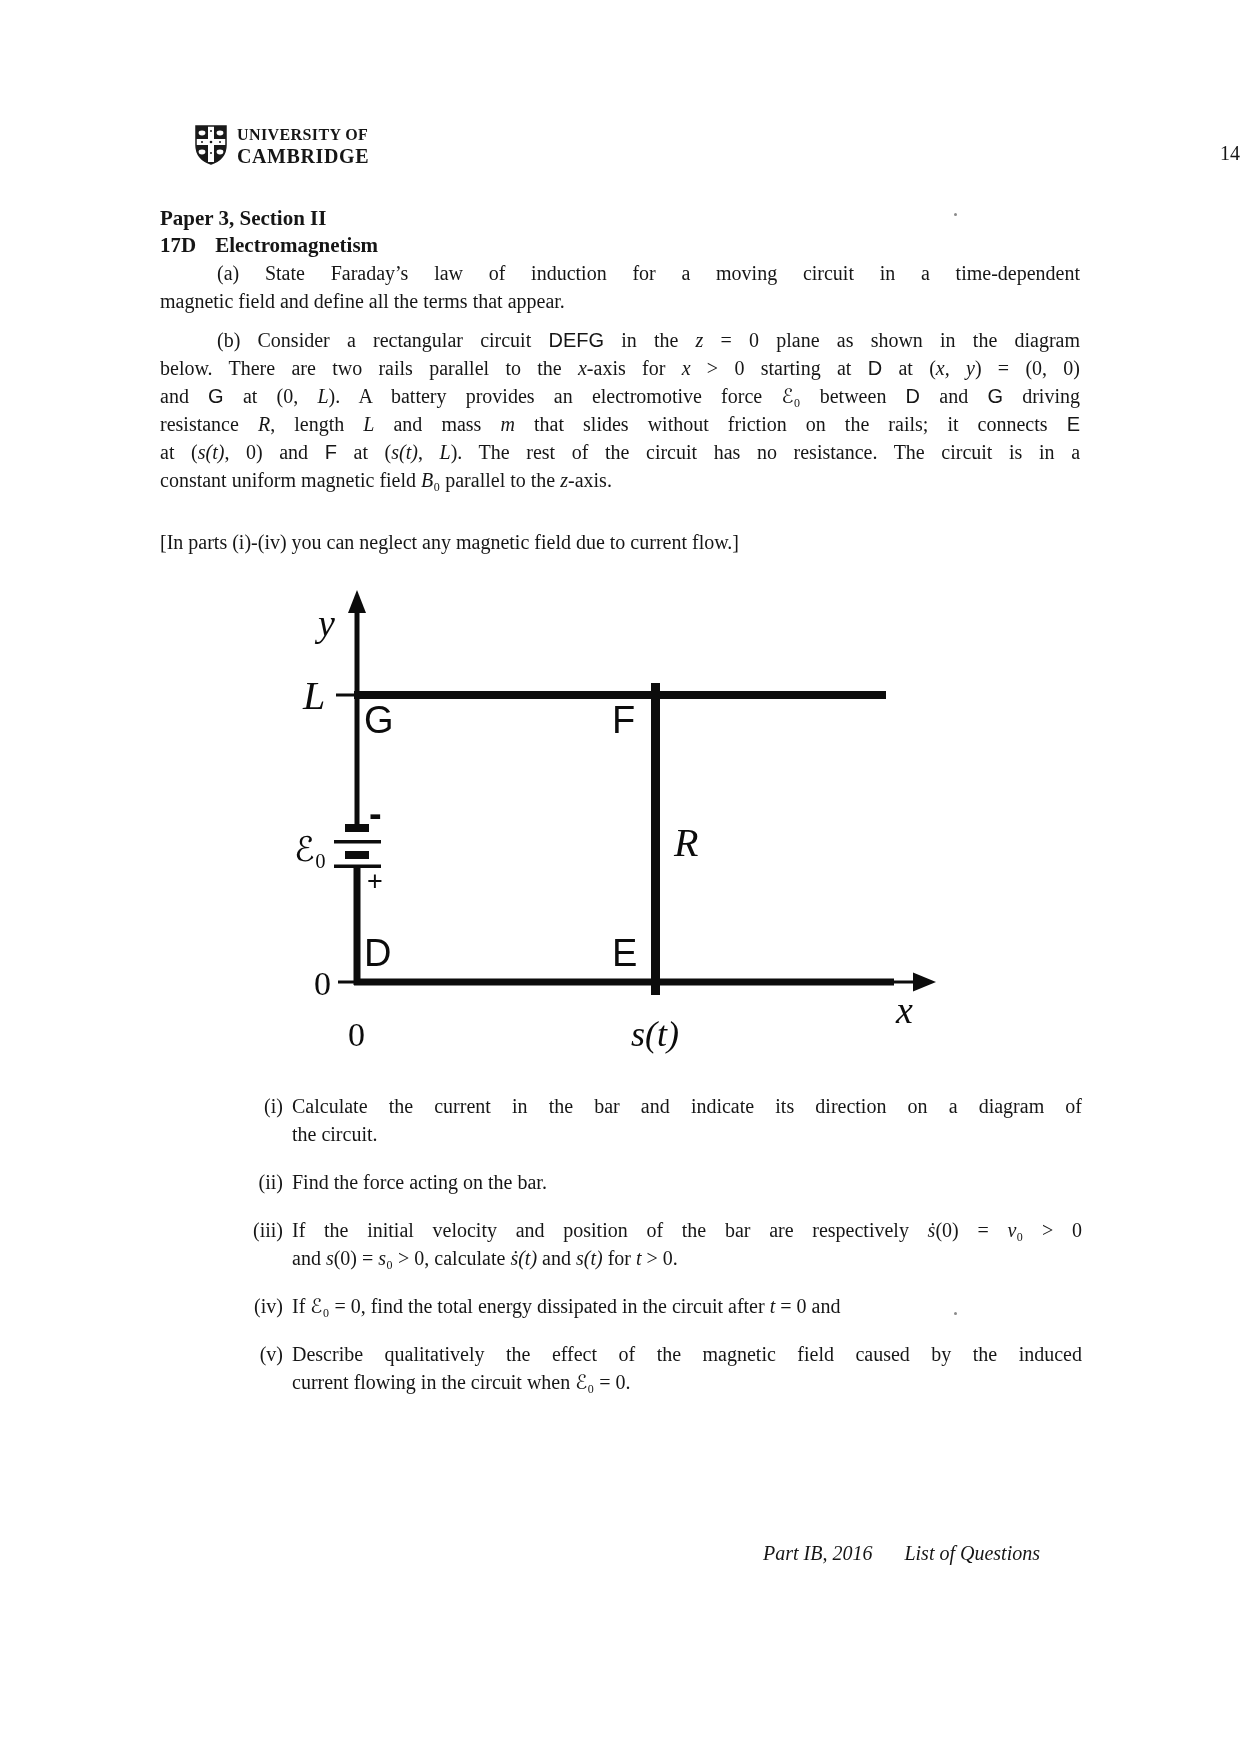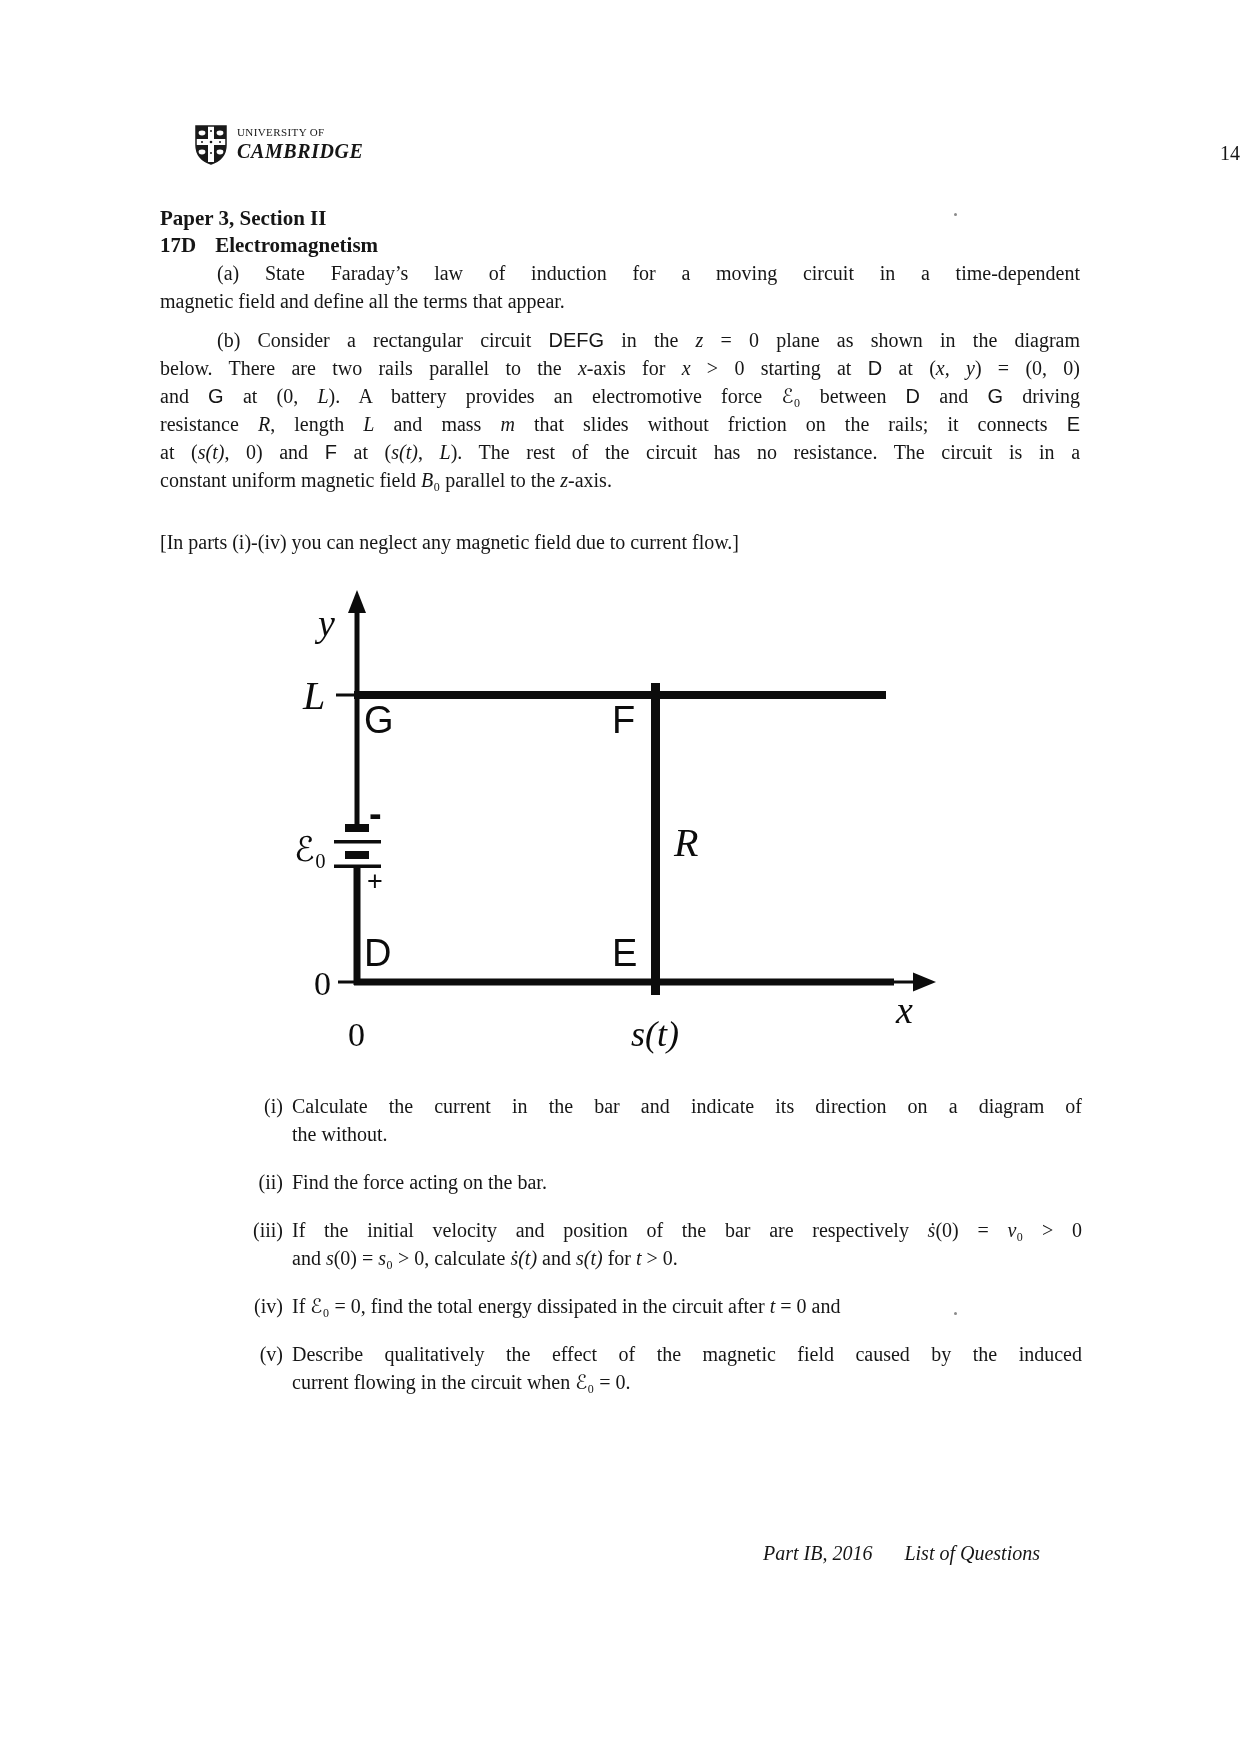"UNIVERSITY OF" #wordmark .l1 { font-size: 11px -> 16px; font-weight: normal -> bold }
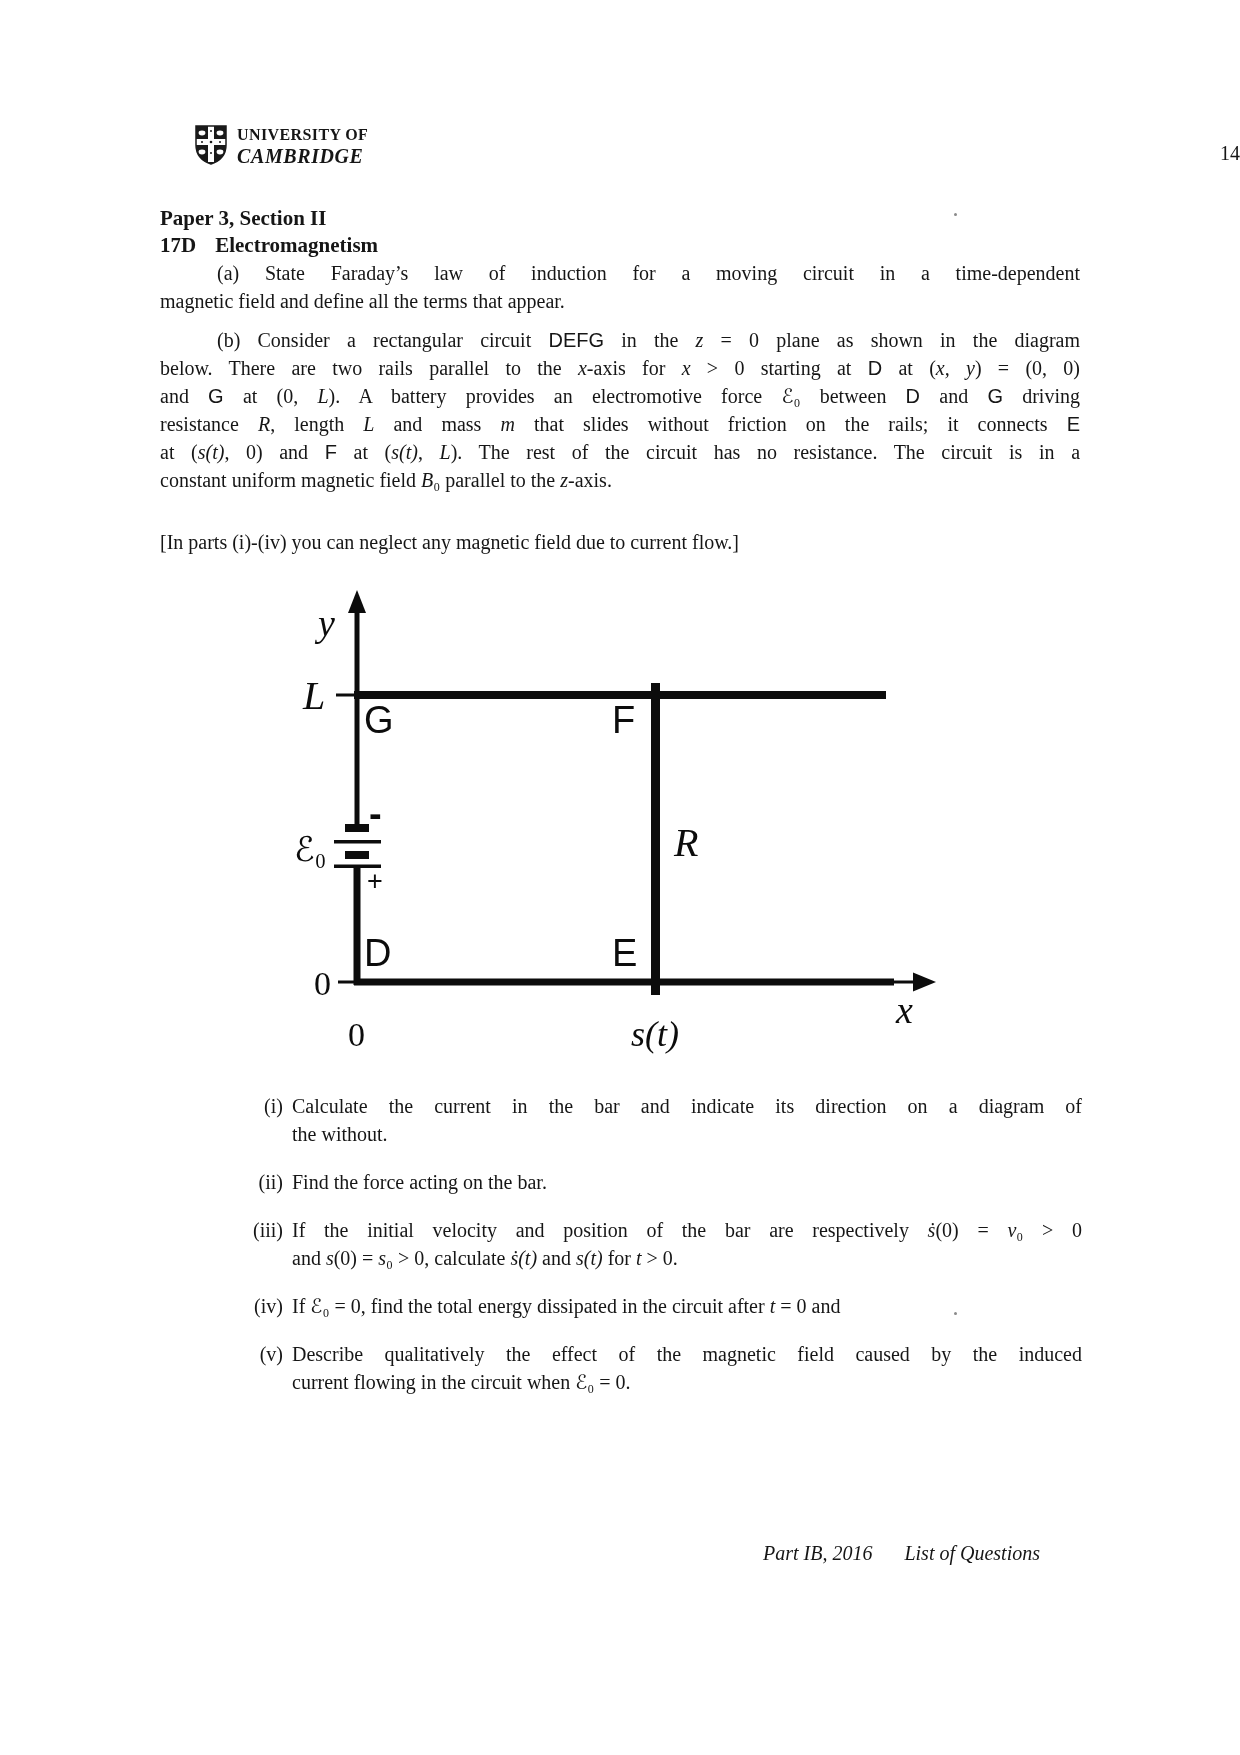"CAMBRIDGE" #wordmark .l2 { font-style: italic -> none }
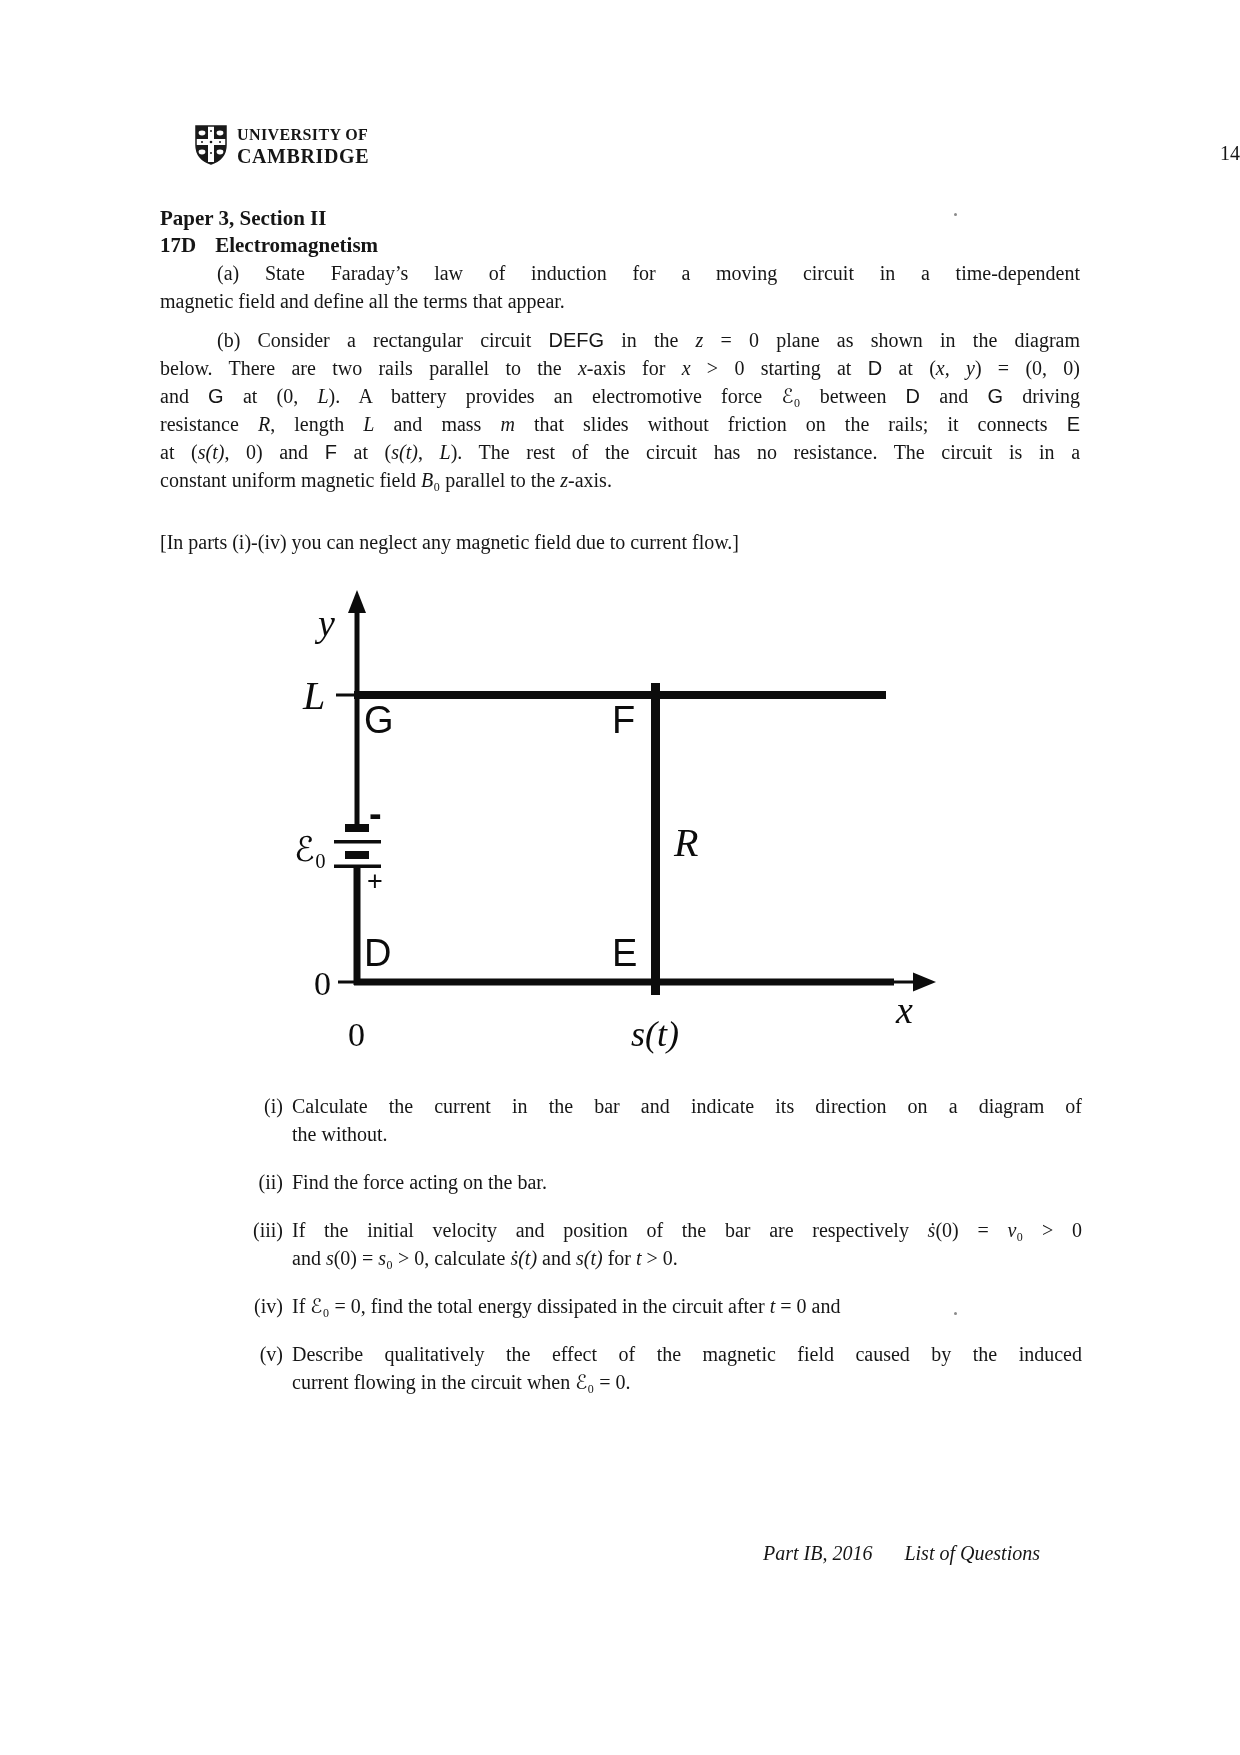"the without." span { text: without -> circuit }
